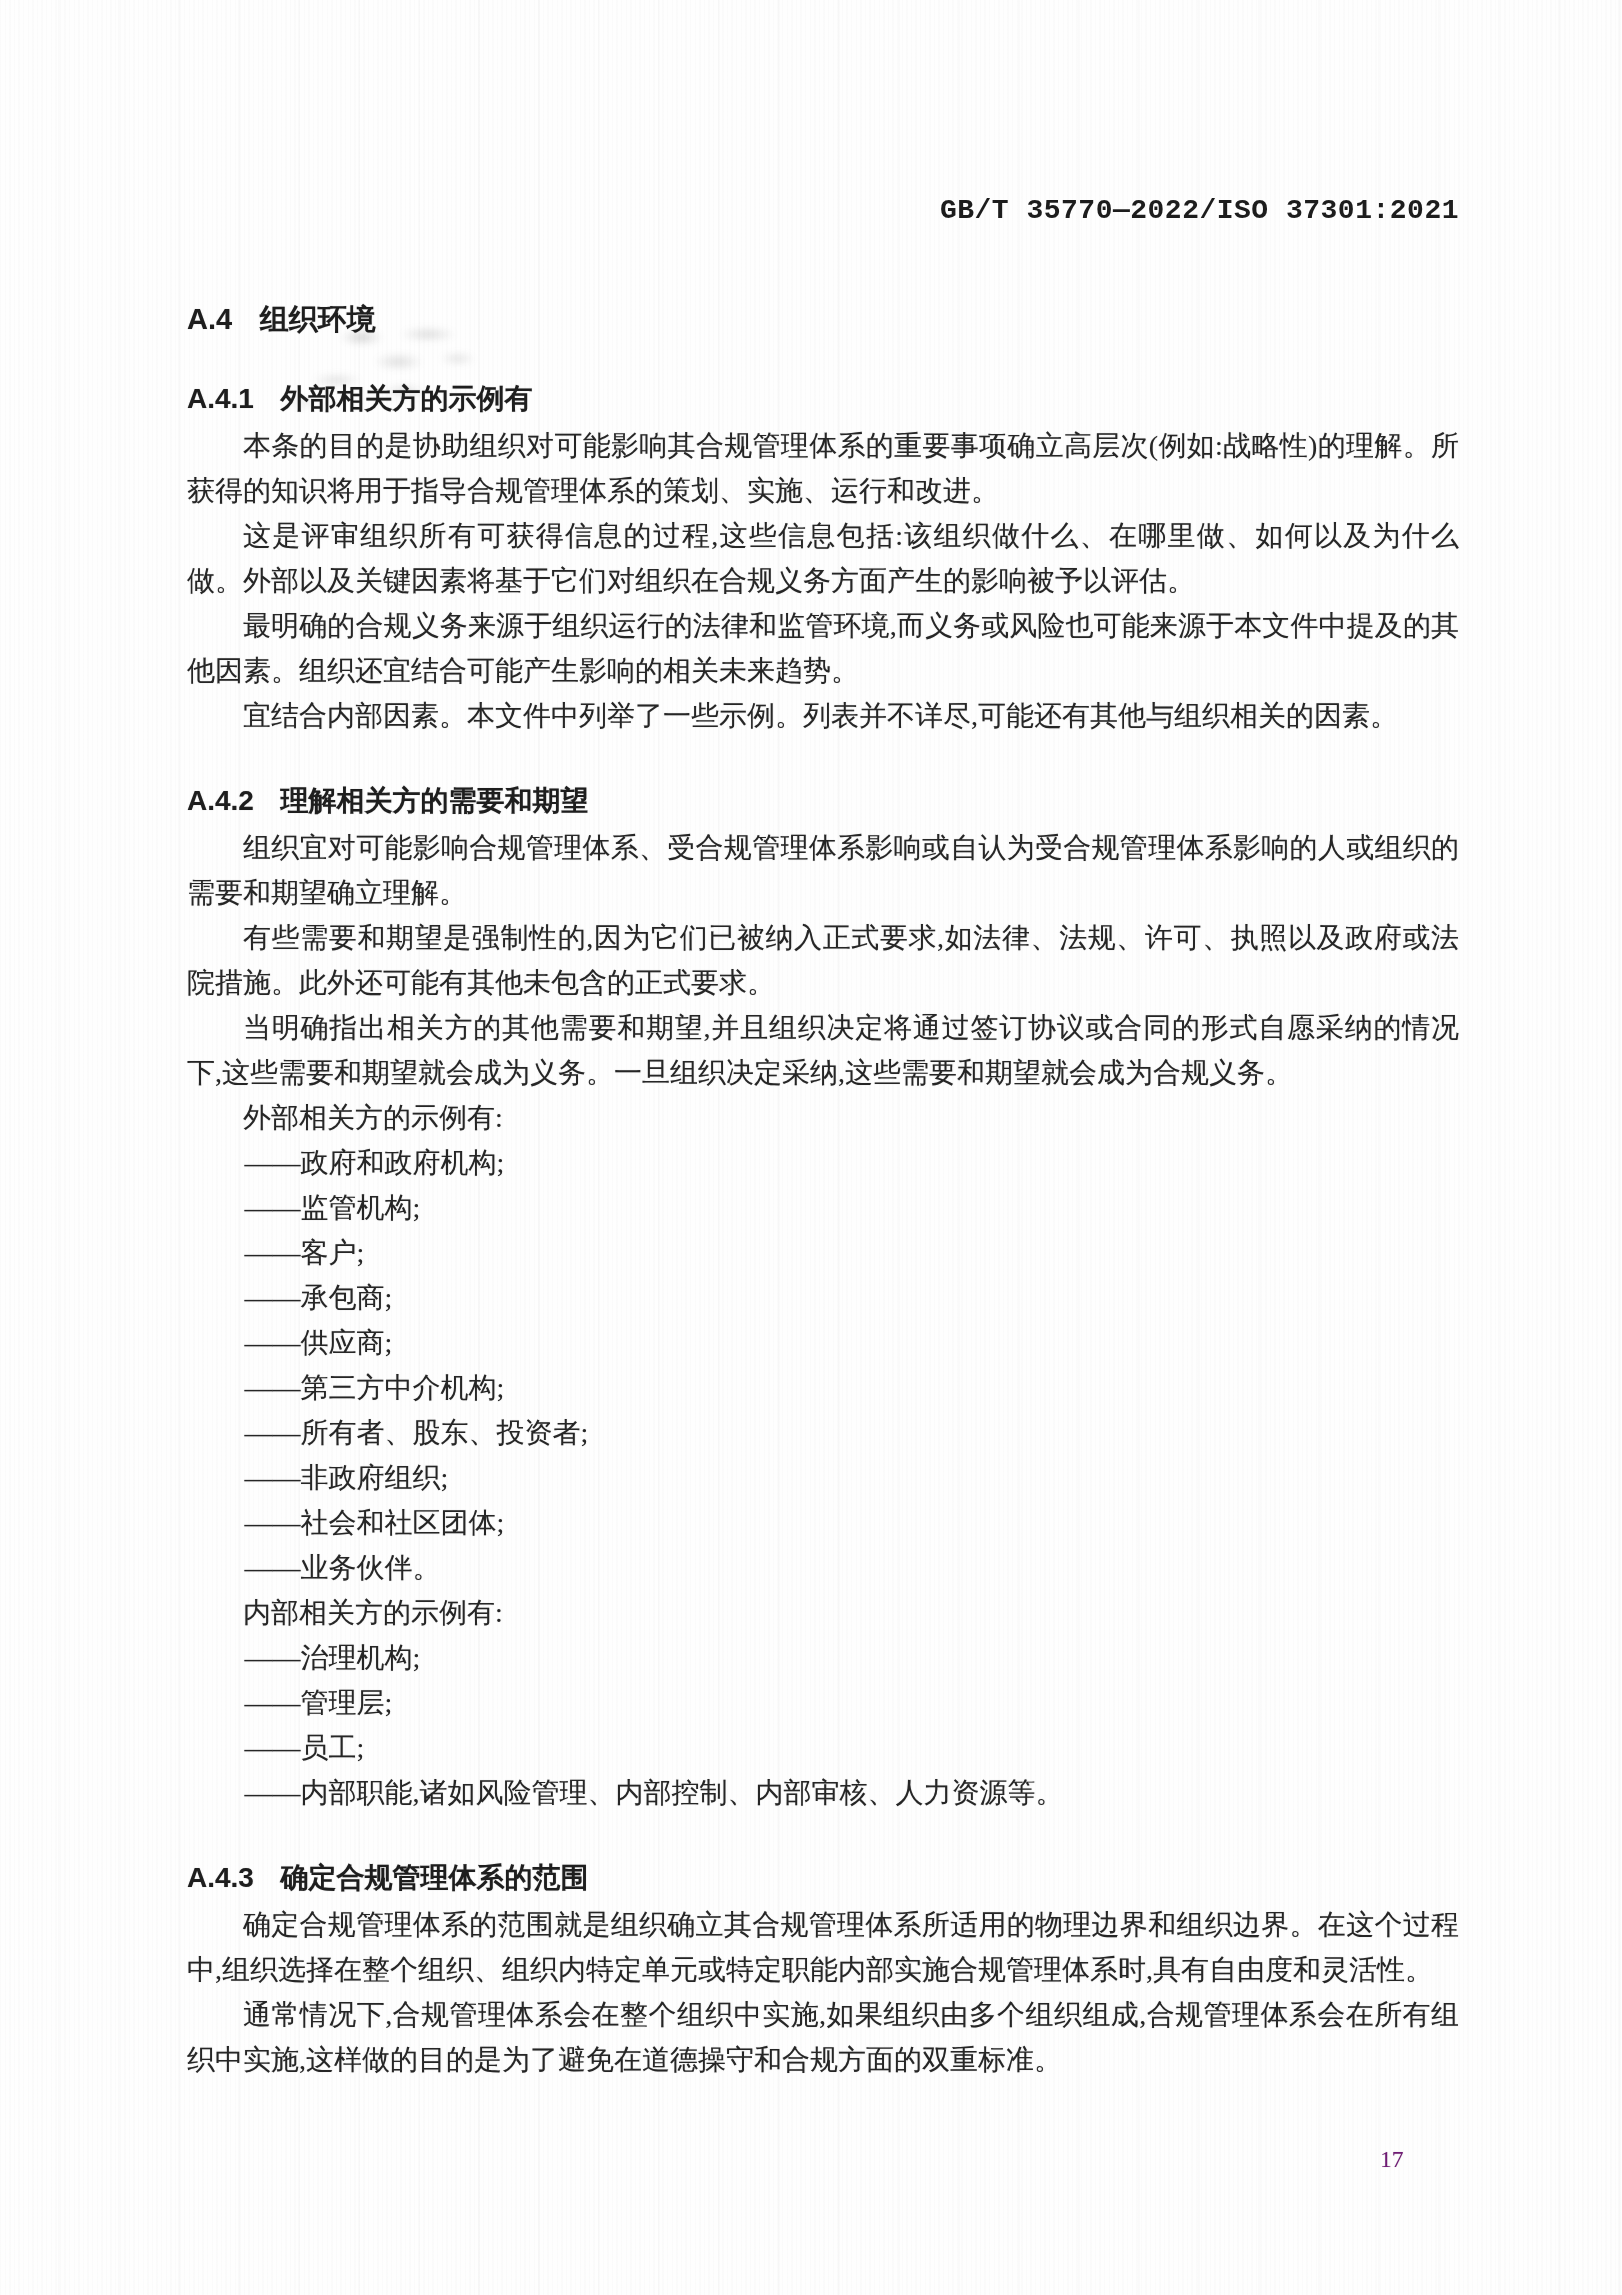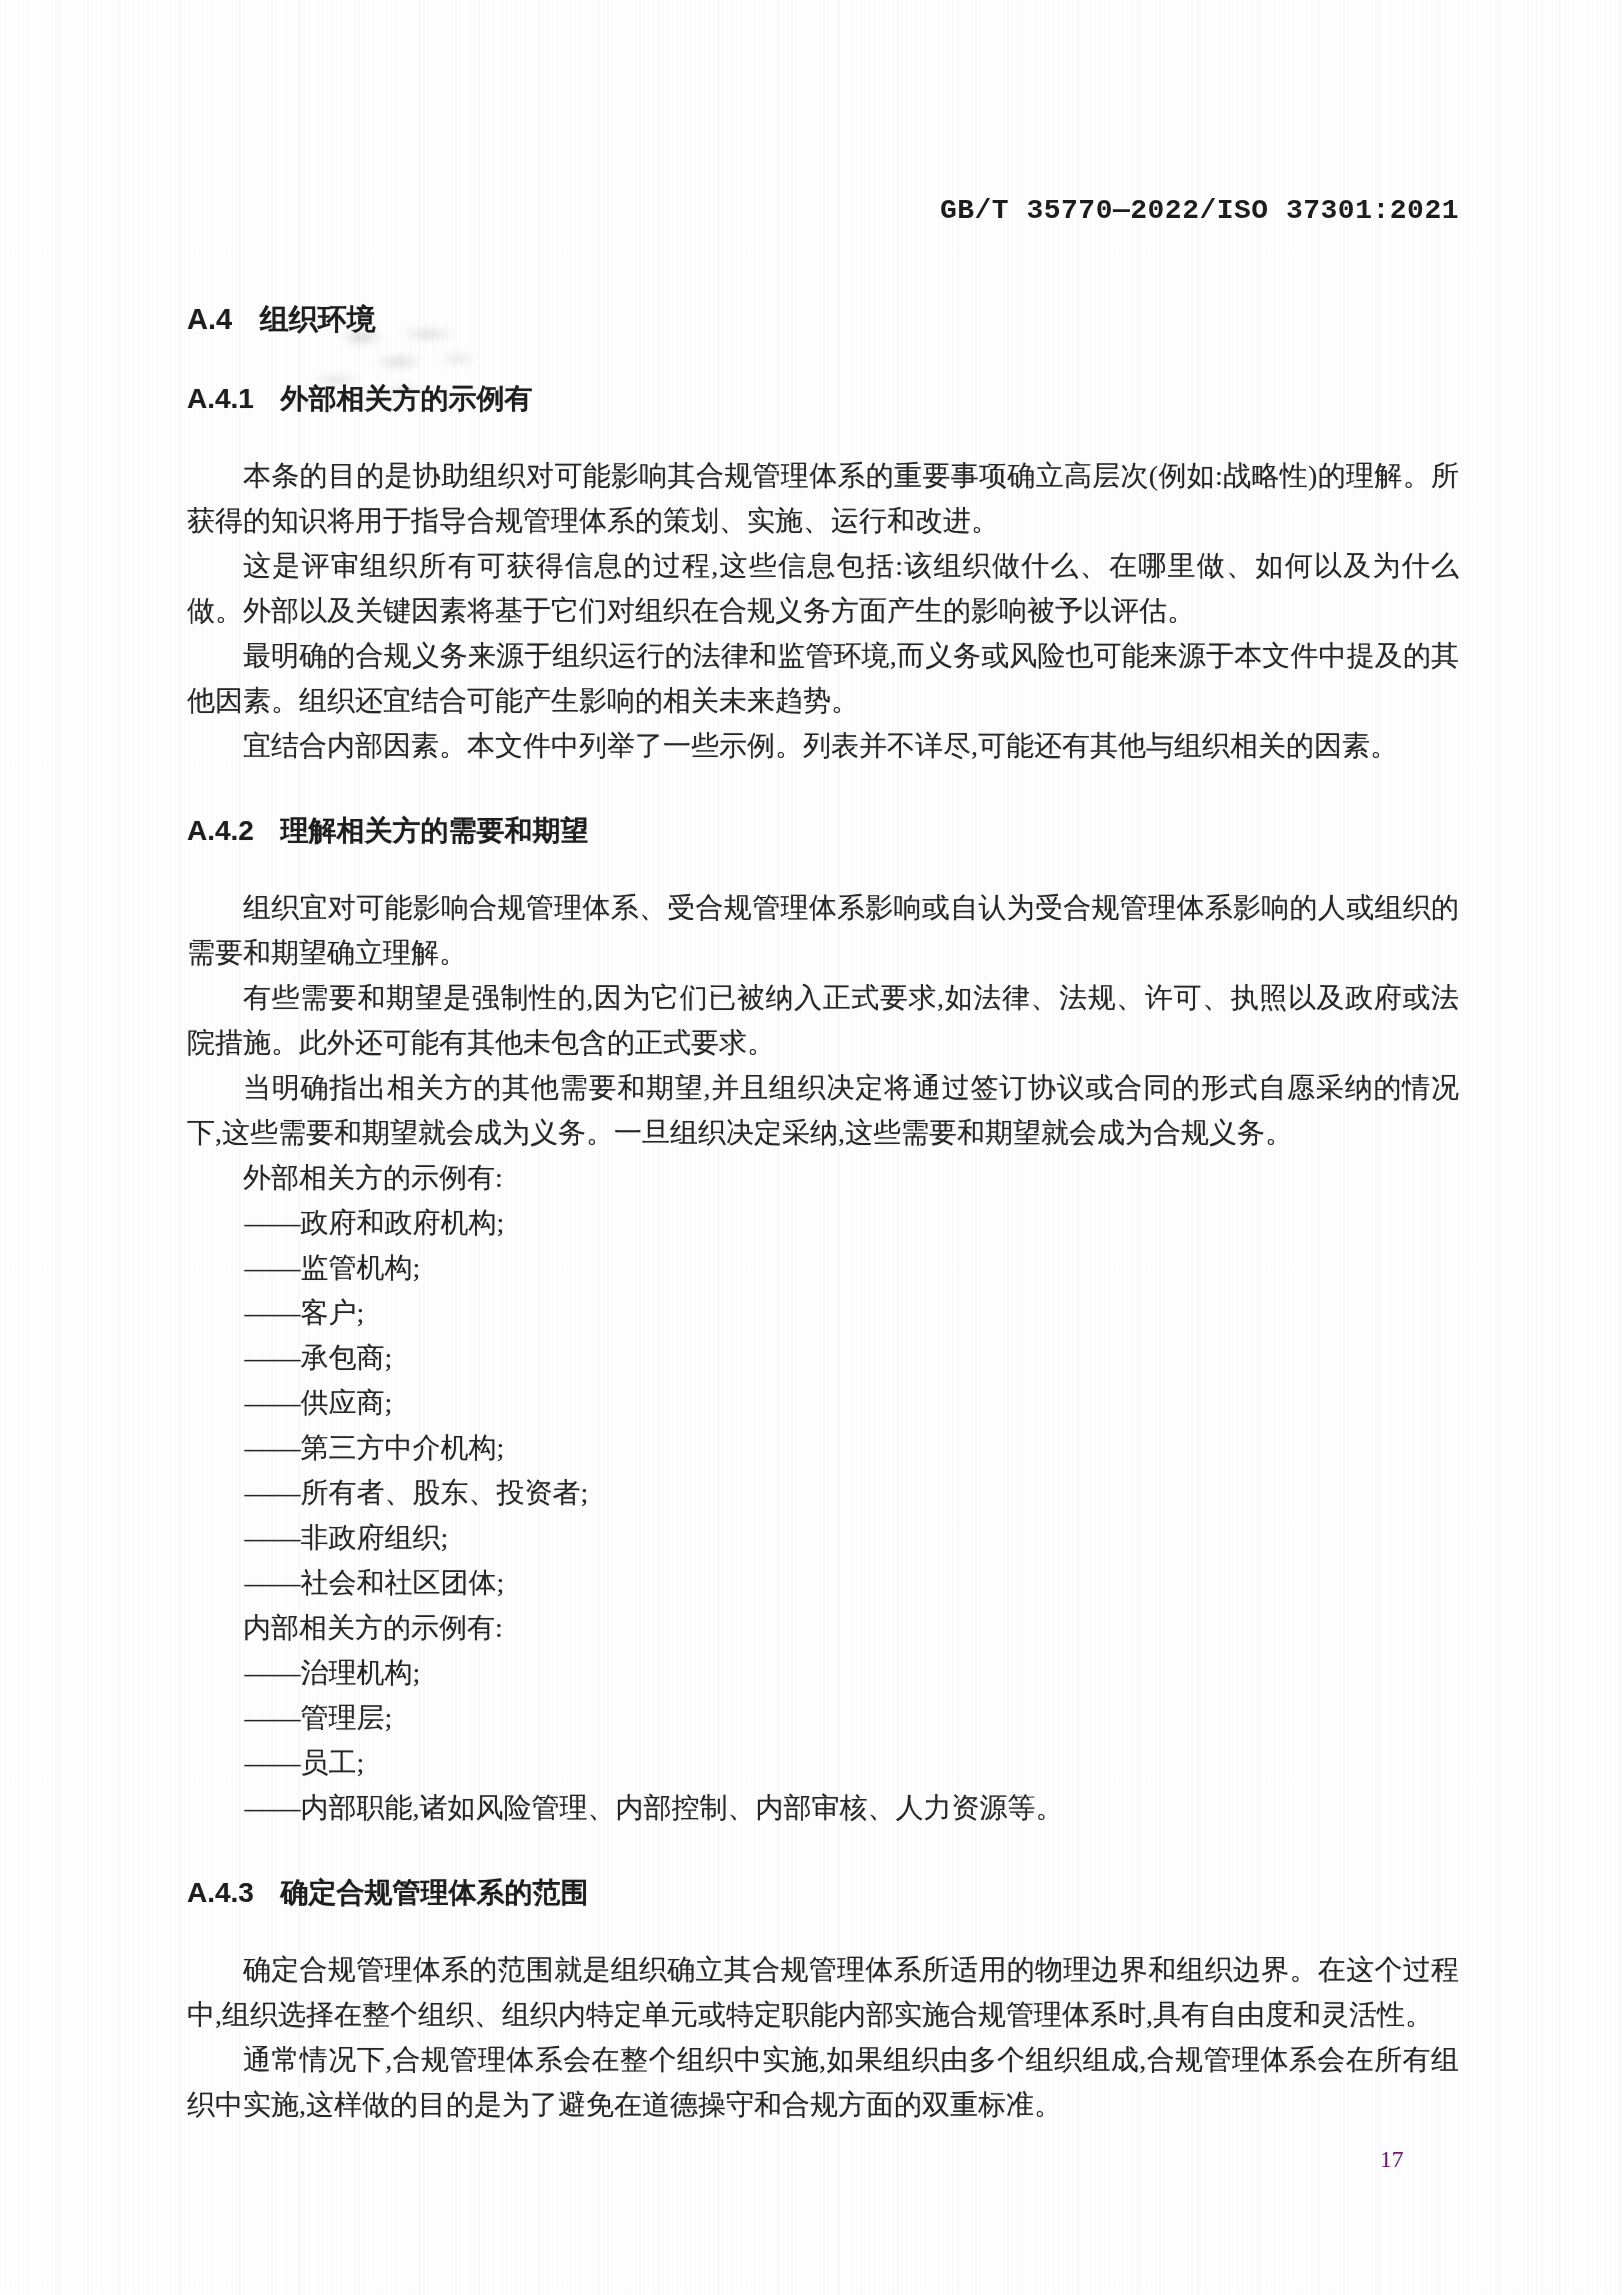"本条的目的是协助组织对可能影响其合规管理体系的重要事项确立高层次(例如:战略性)" .para-group { margin-top: 38px -> 8px }
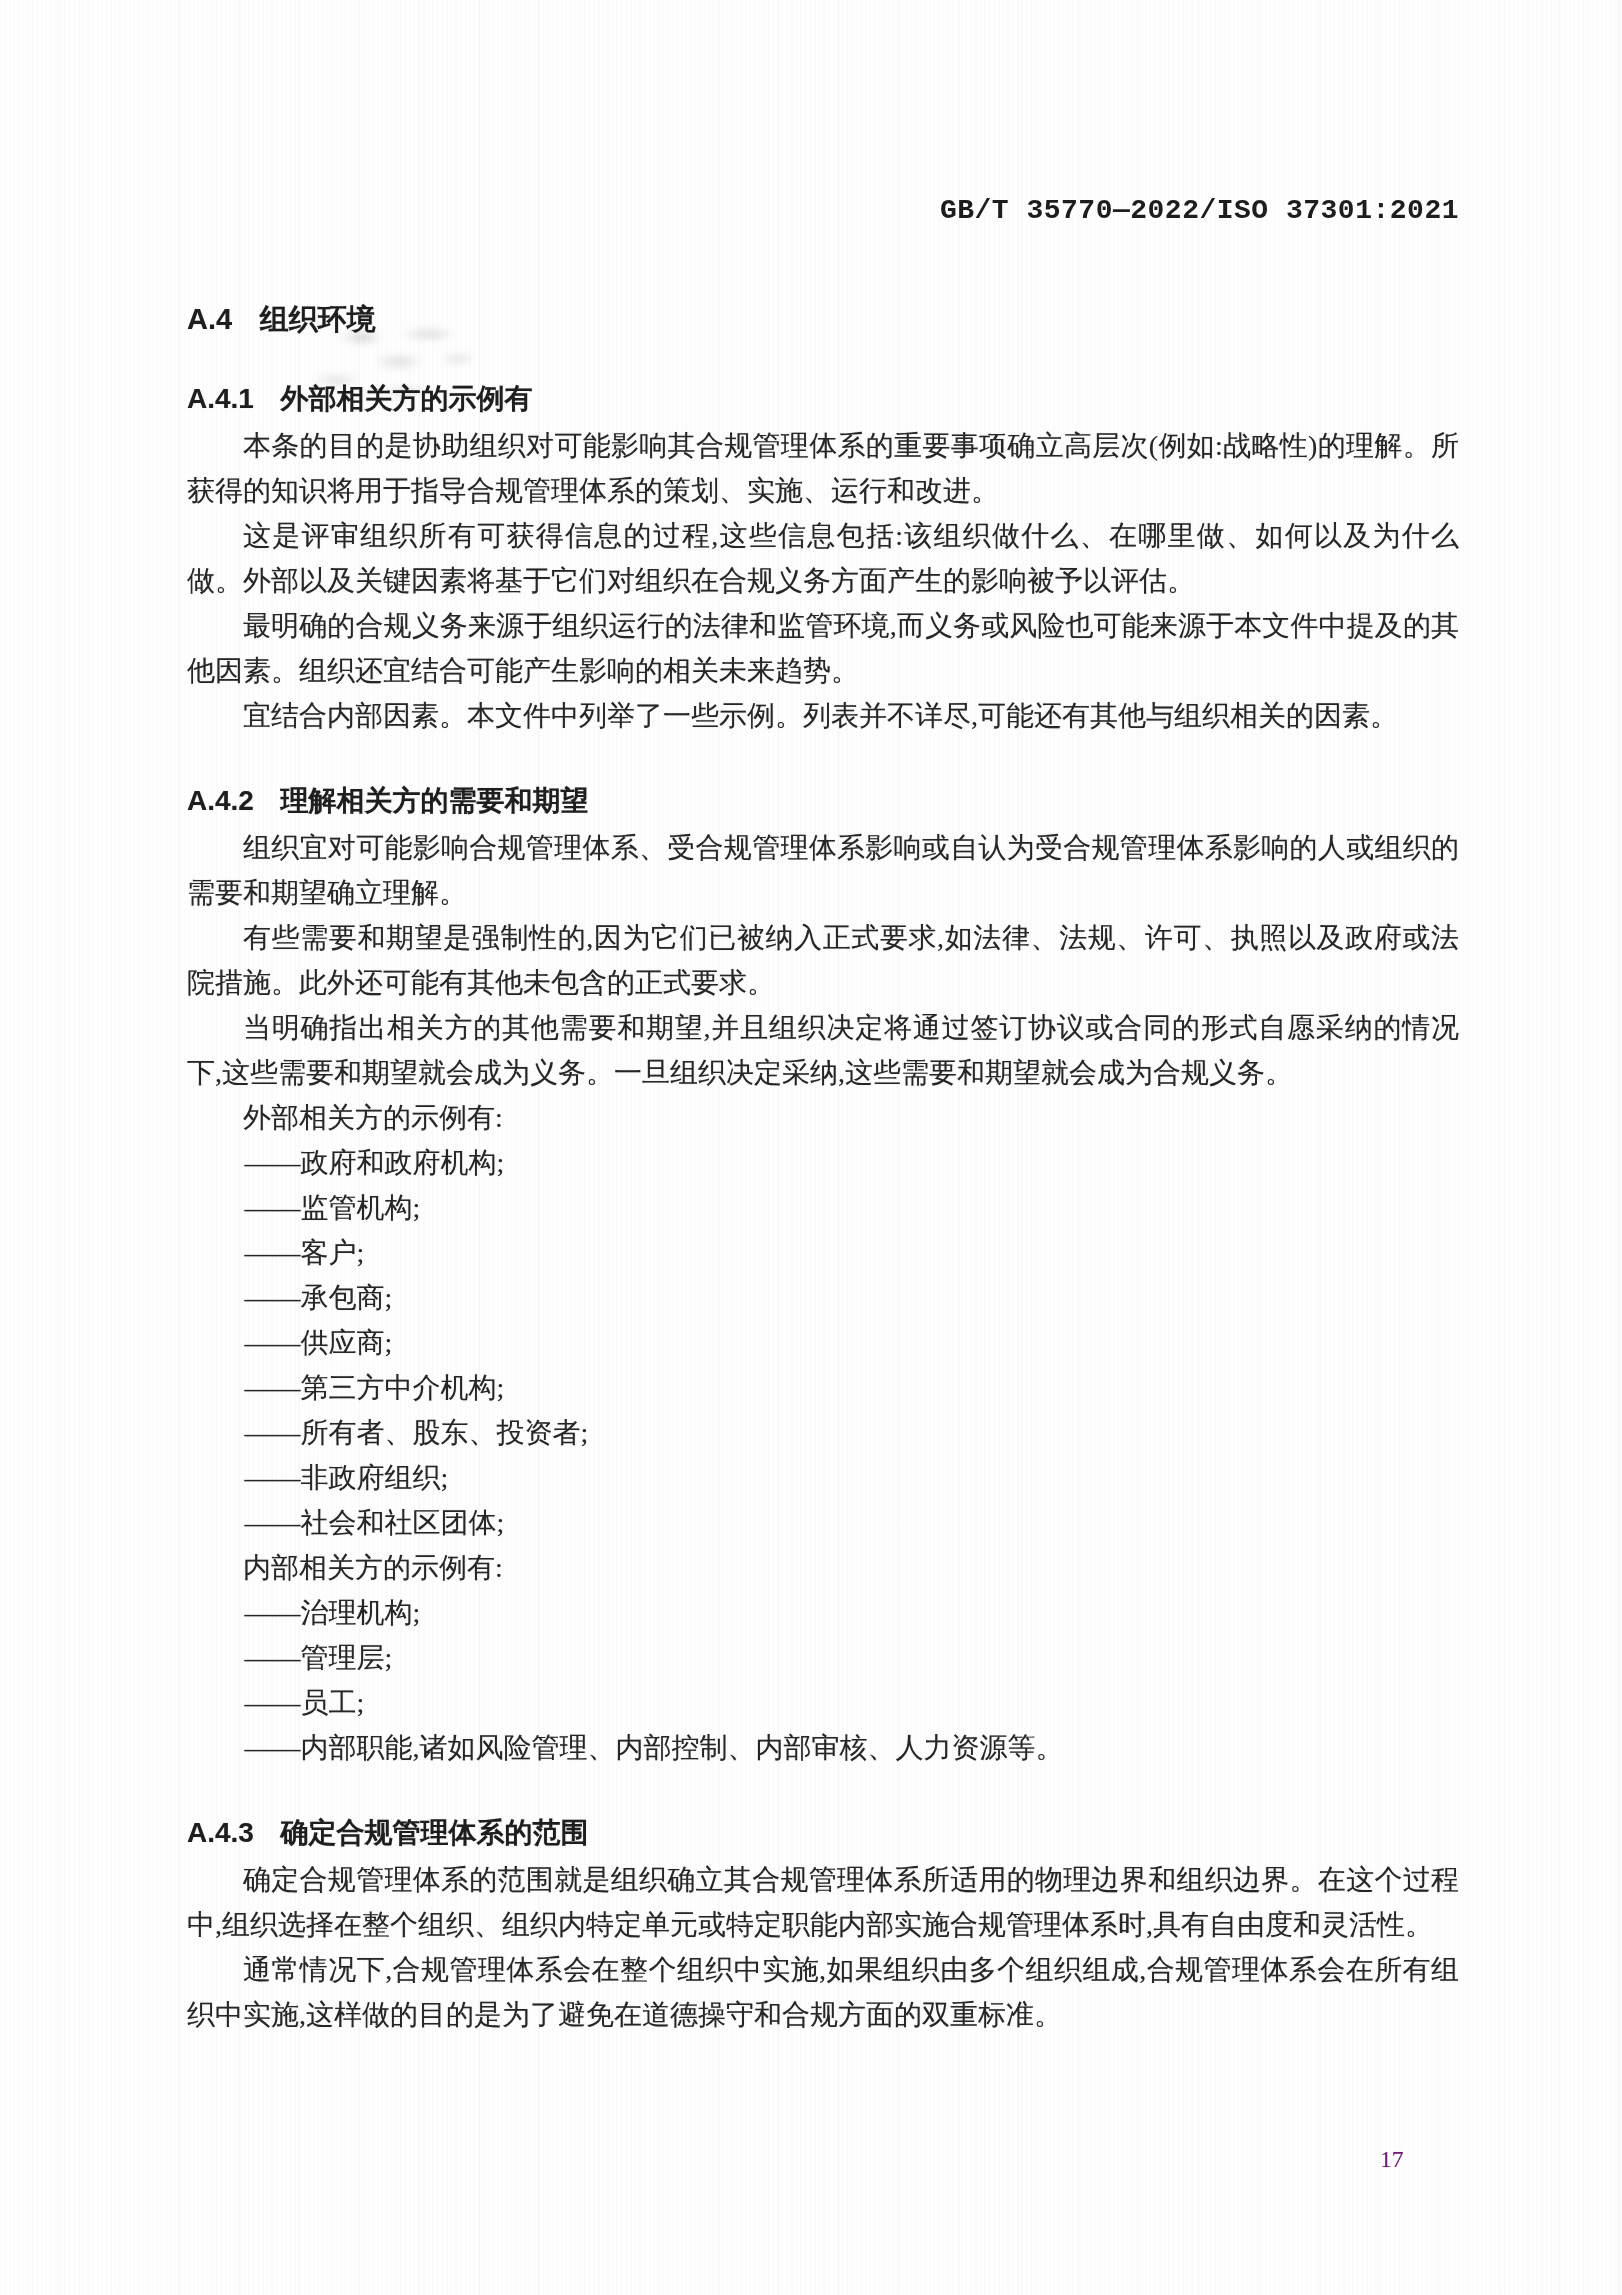"——业务伙伴。" p.body-text { html: none -> <p>——业务伙伴。</p> }
